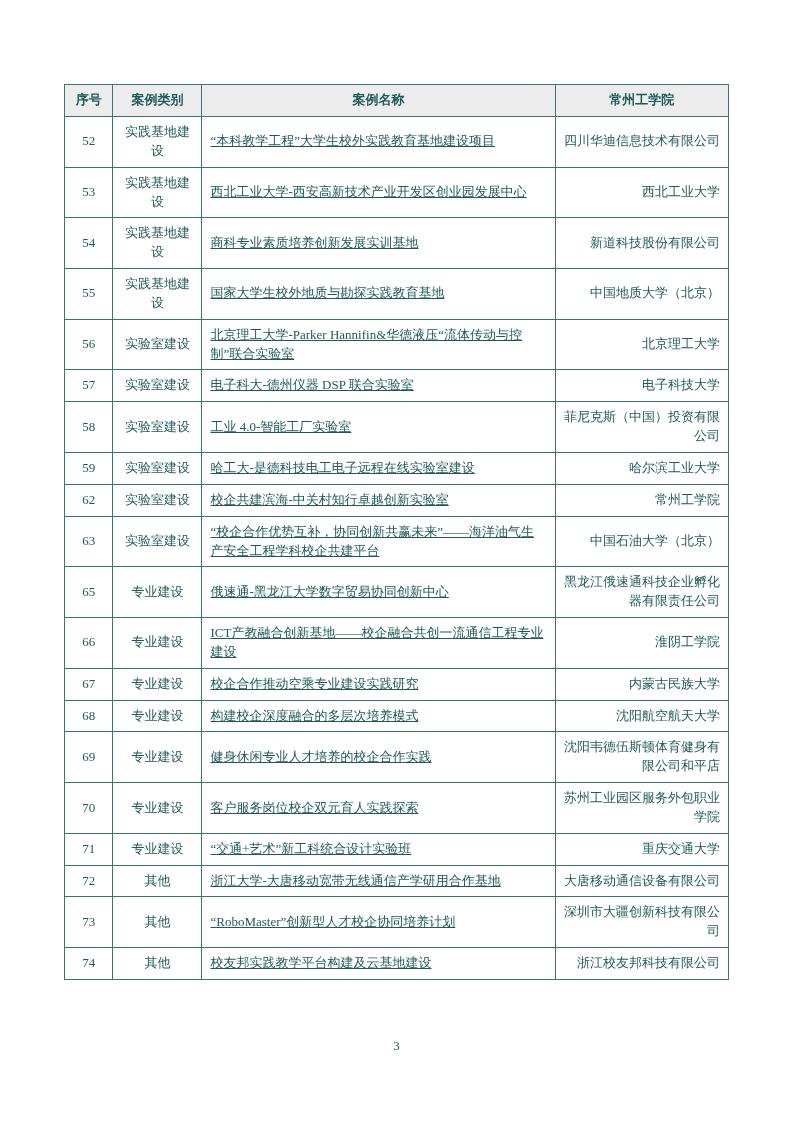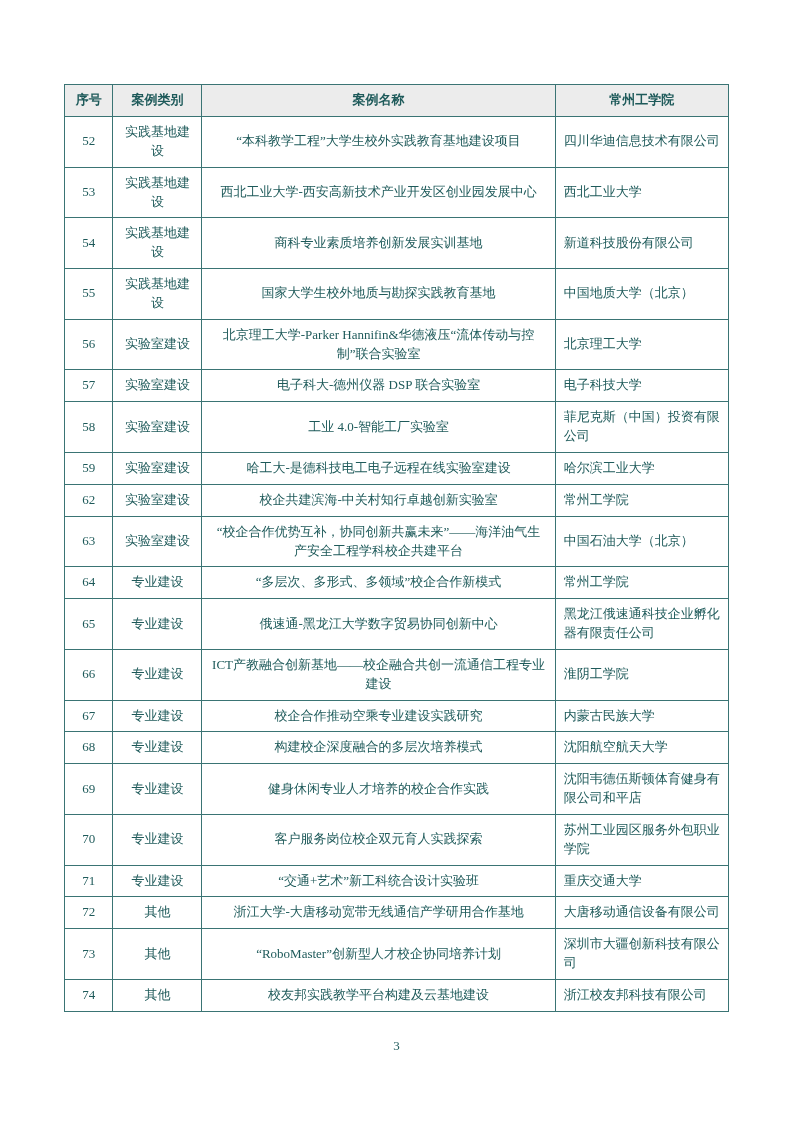"“本科教学工程”大学生校外实践教育基地建设项目" td.cell-name { text-align: center -> left; text-decoration: none -> underline }
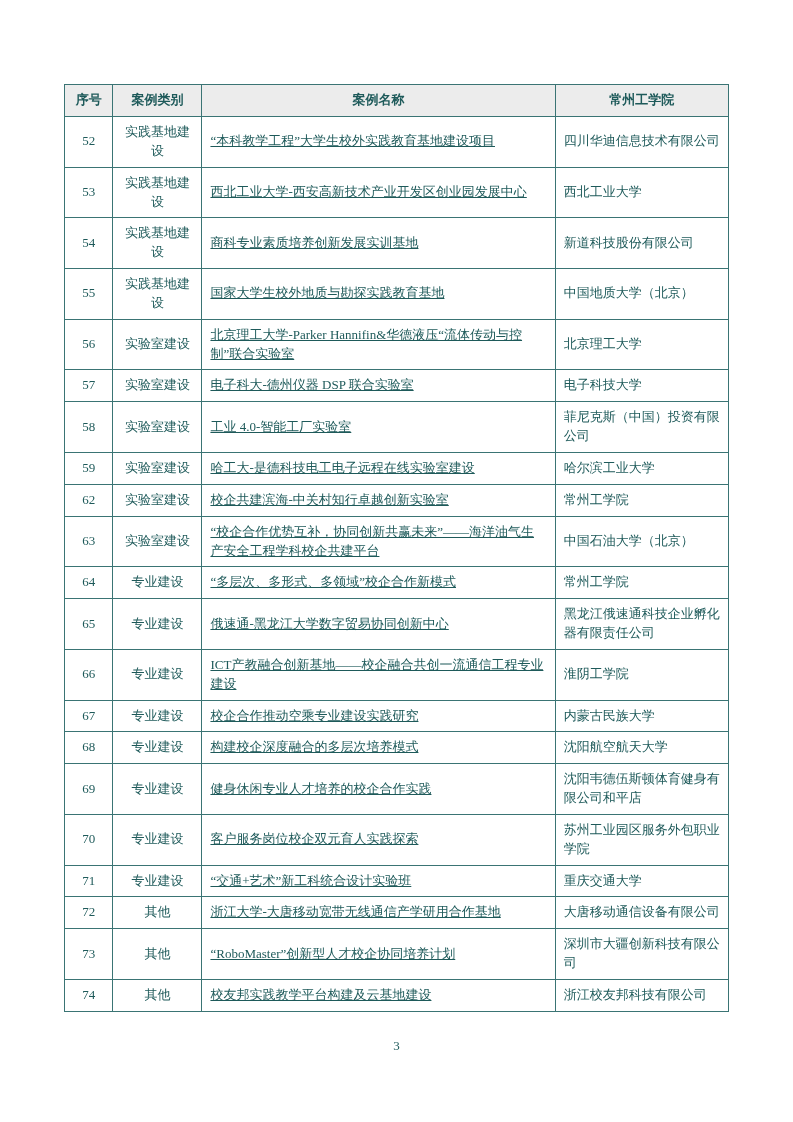"四川华迪信息技术有限公司" td.cell-org { text-align: left -> right }
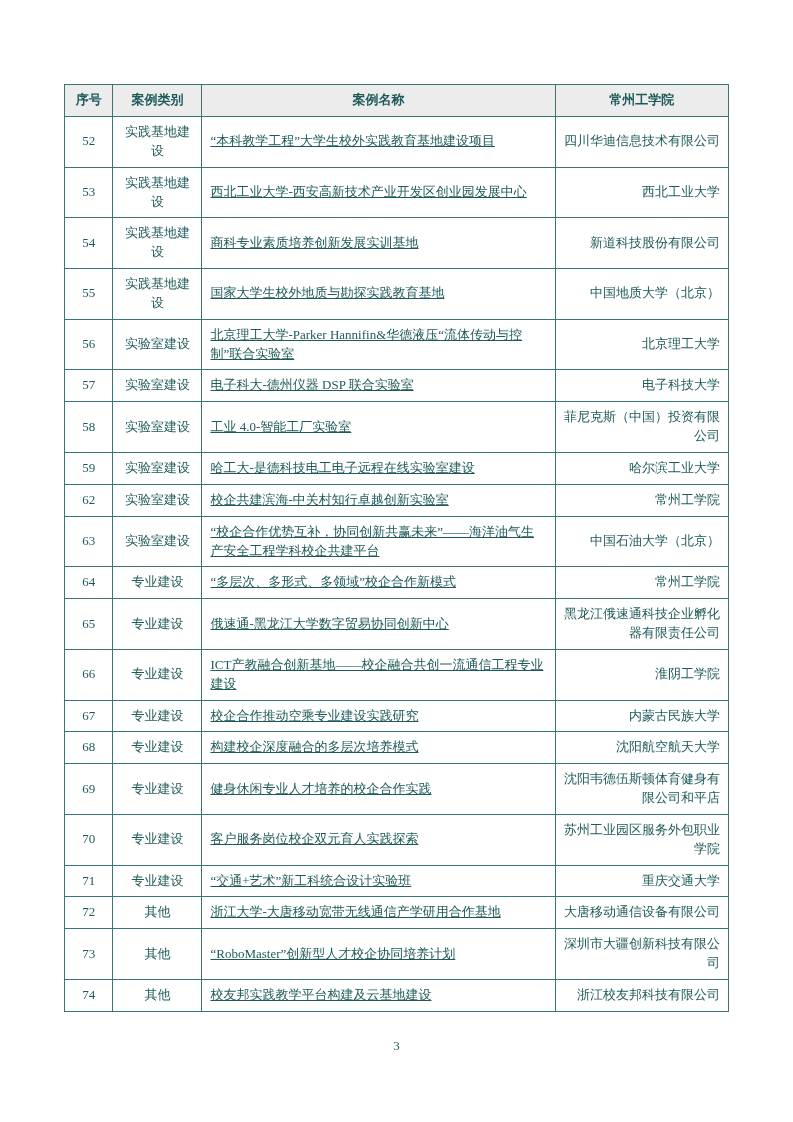"64" tr { html: <tr> <td>64</td> <td>专业建设</td> <td>“多层次、多形式、多领域”校企合作新模式</td> <td>常州工学院</td> </tr> -> none }
